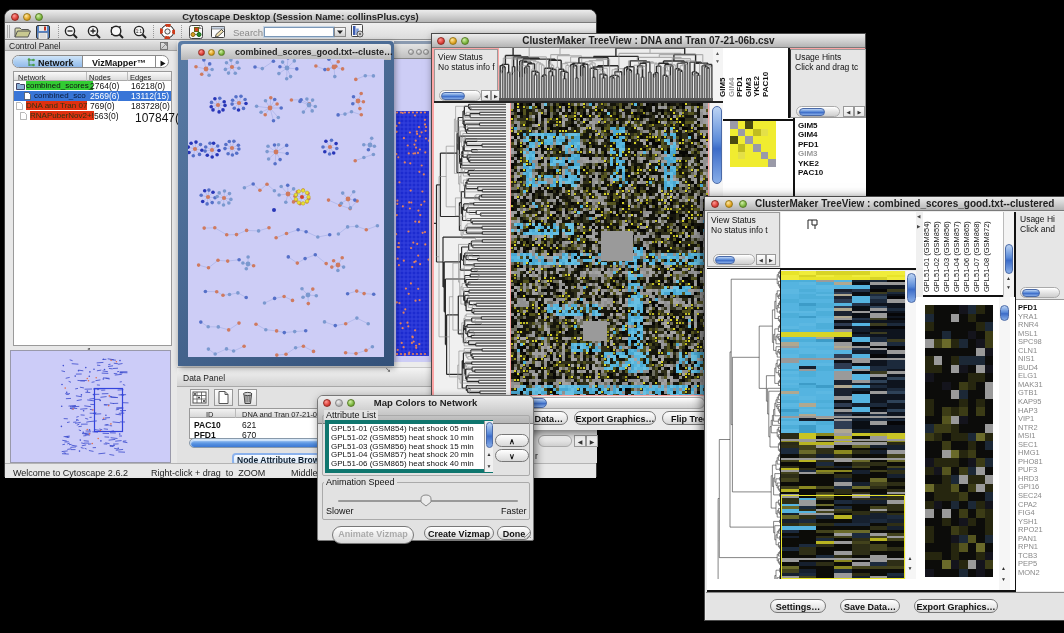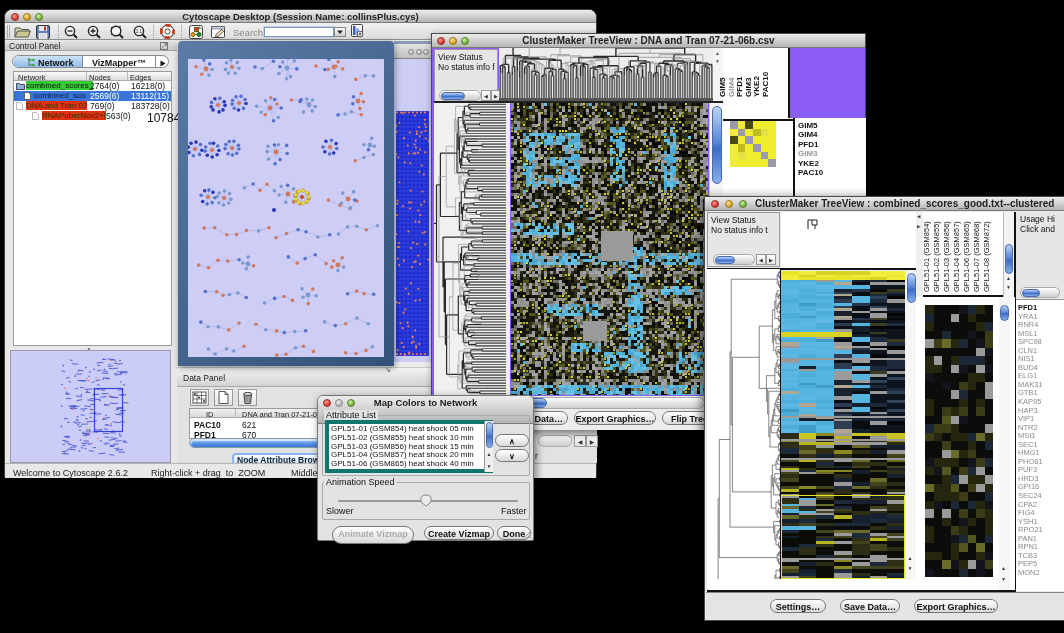"ClusterMaker TreeView : DNA and" div.abs { background: #8b5cf6 -> #fca5a5 }
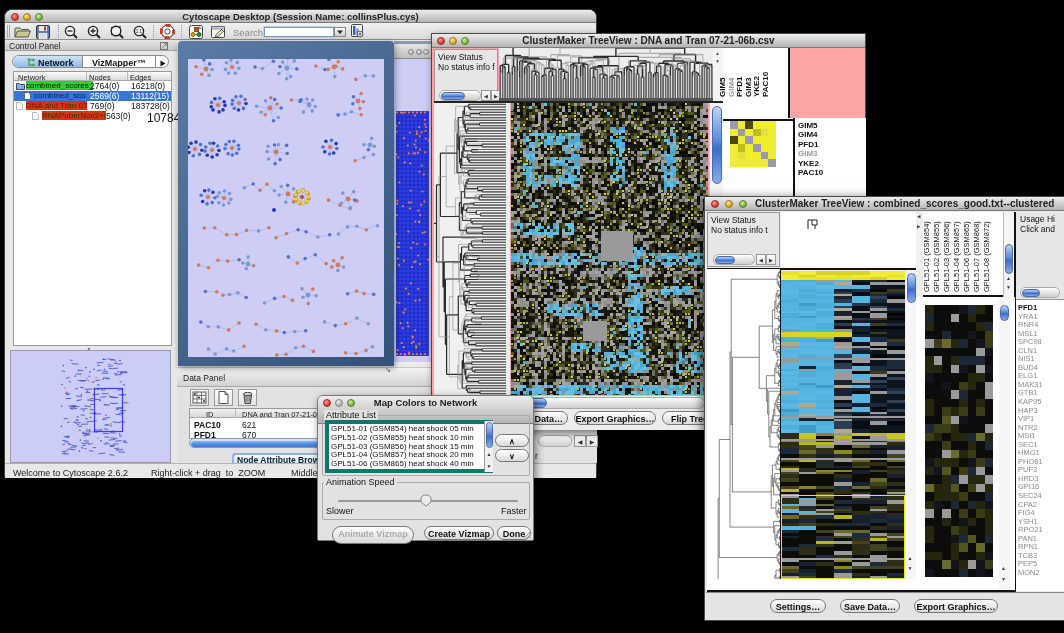"combined_scores_good.txt--cluste…" div.abs { html: none -> <div> <div></div> <div></div> <div></div> <div>combined_scores_good.txt--cluste…</div> </div> }
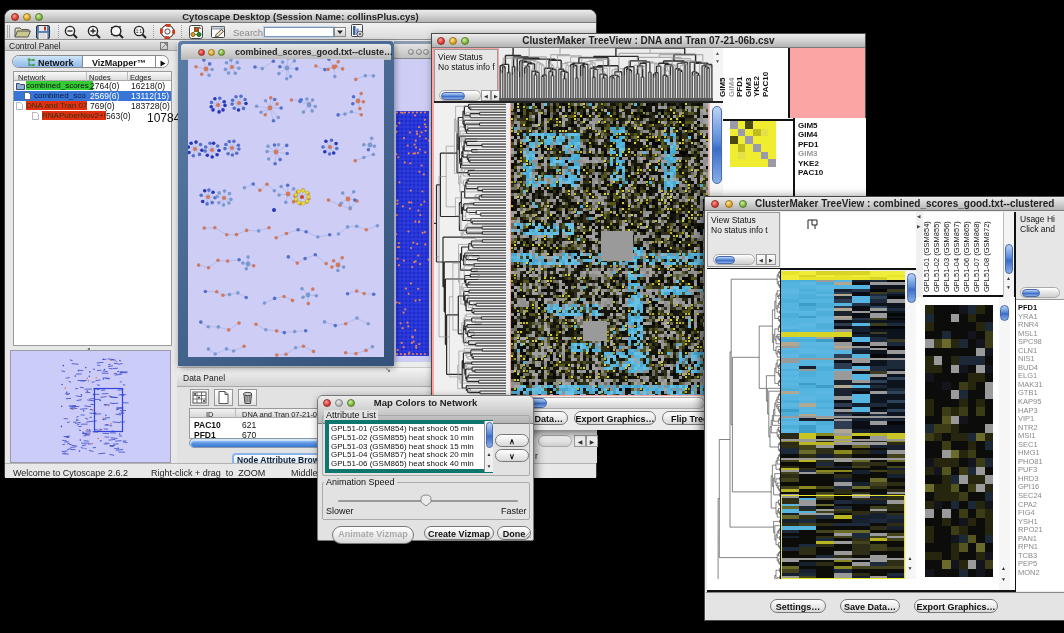"Usage Hints" div.statuspanel { html: none -> <div> <div>Usage Hints</div> <div>Click and drag tc</div> <div> <div></div> </div> <div>◀</div> <div>▶</div> </div> }
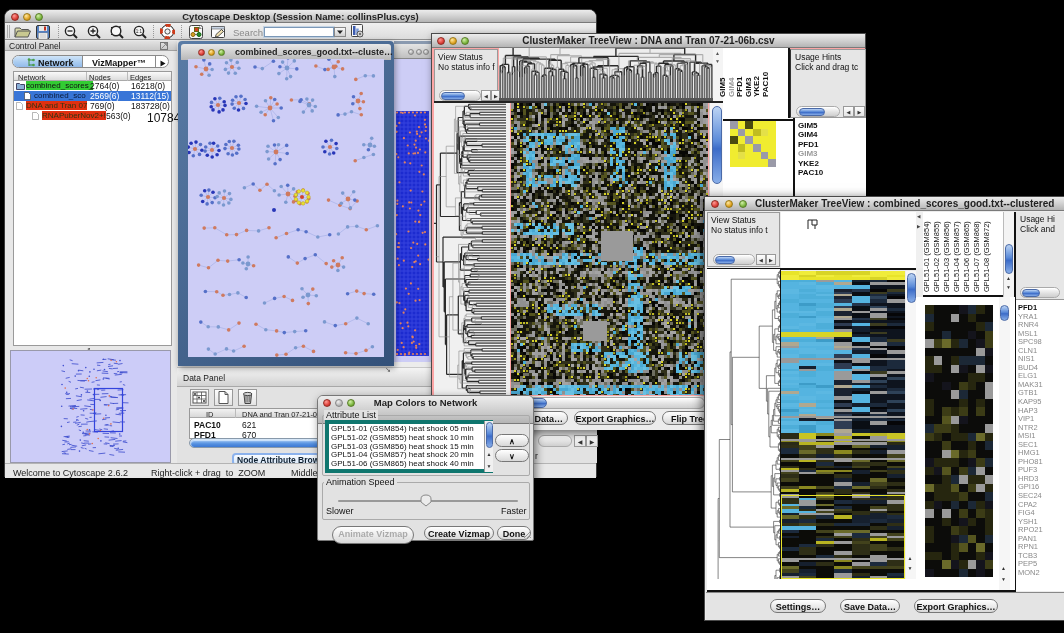"RNAPuberNov2+!" div.abs { left: 16px -> 4px }
